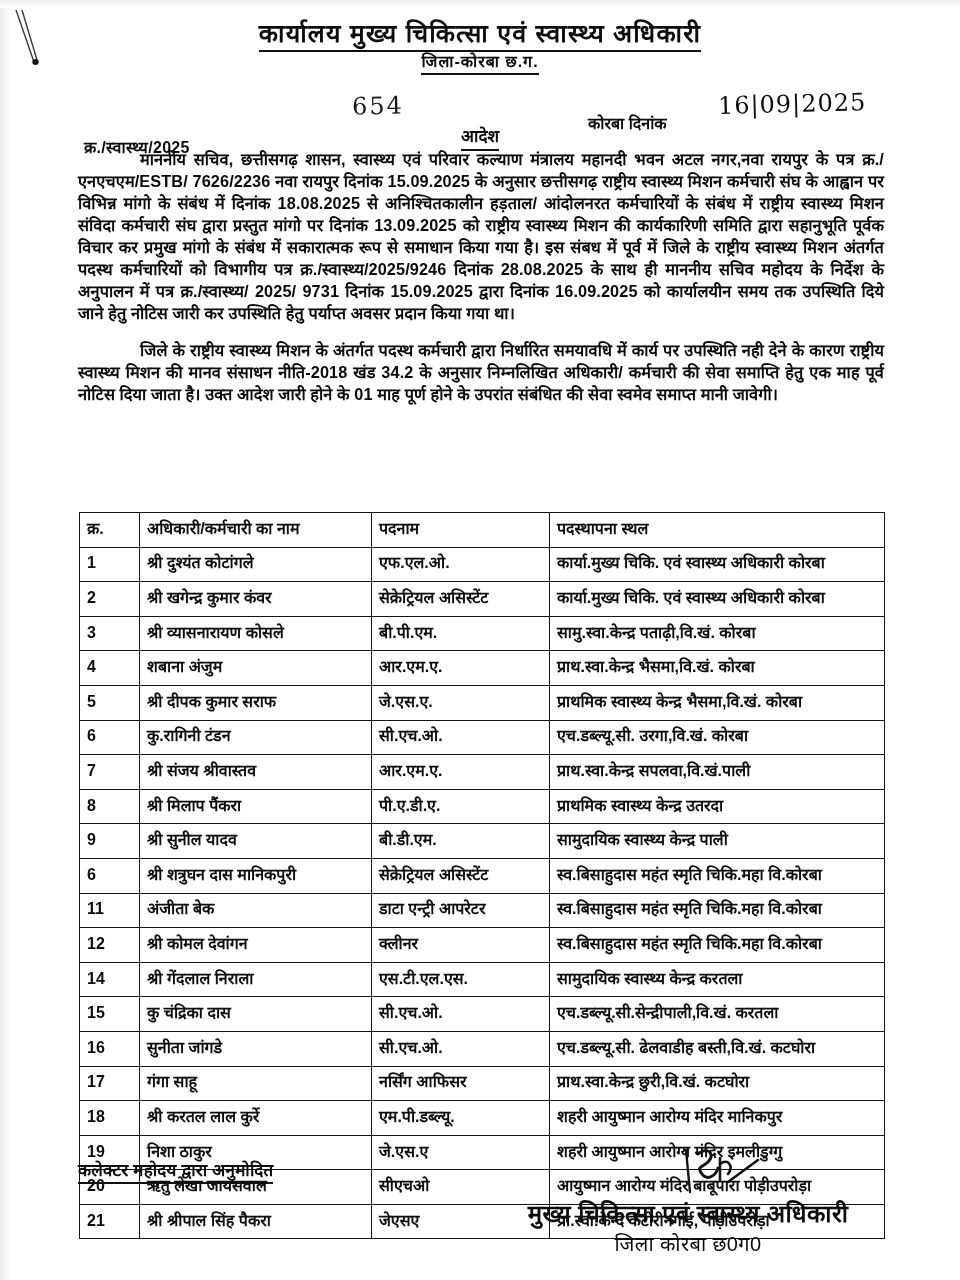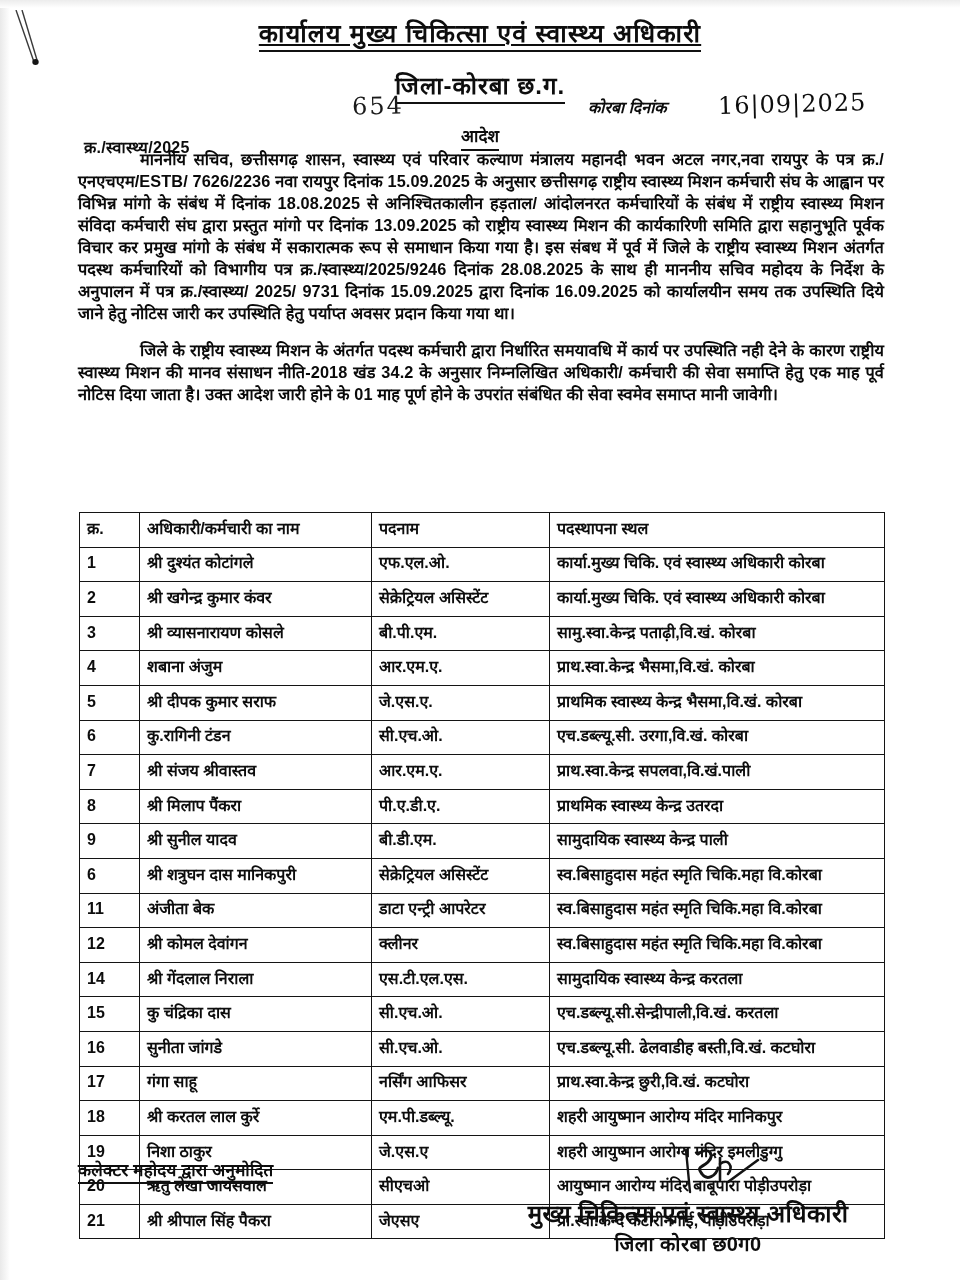"कार्यालय मुख्य चिकित्सा एवं स्वास्थ्य" .head-line1 { text-decoration: underline -> none }
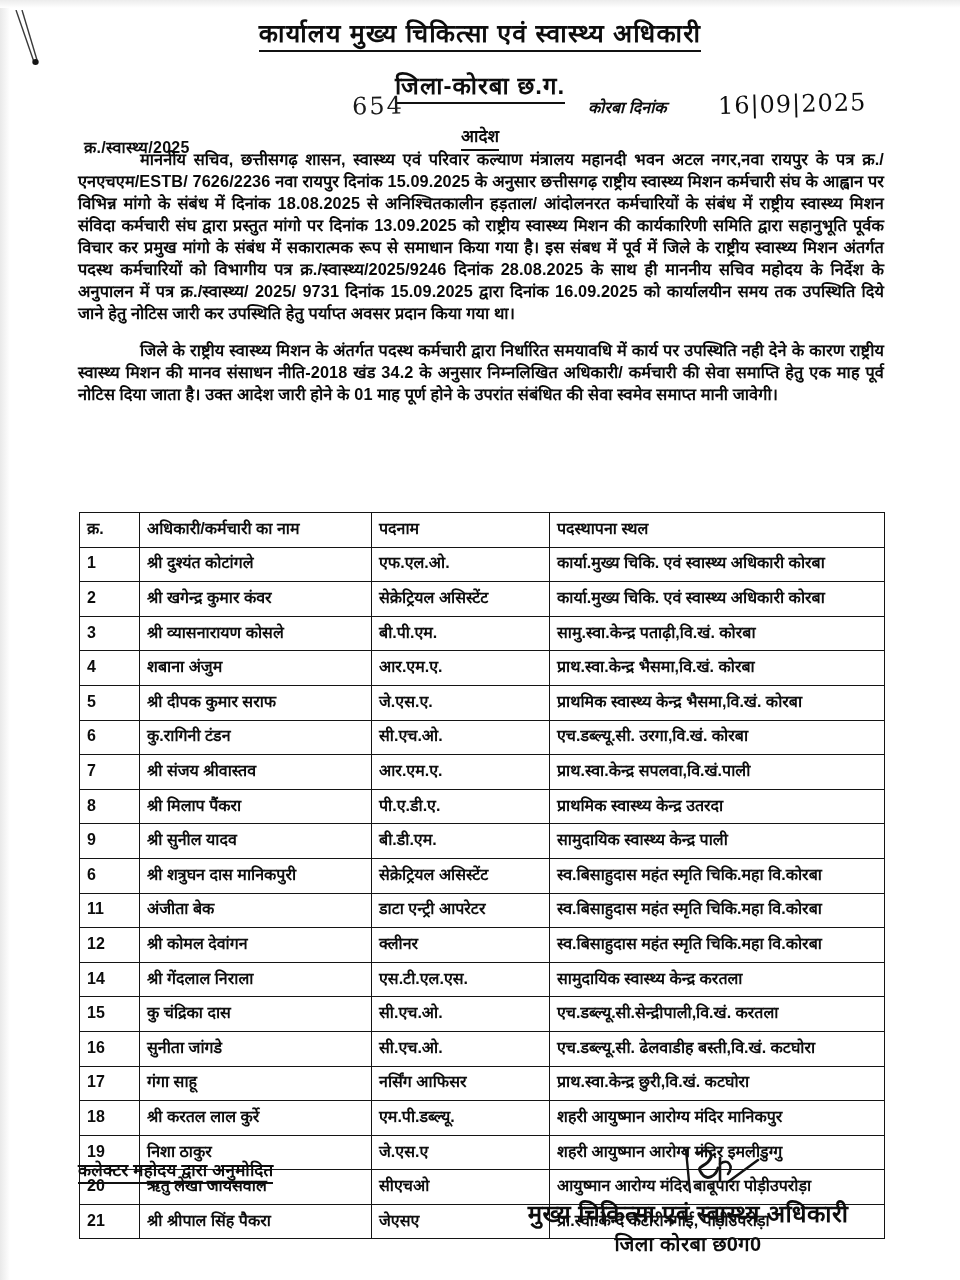"जिला-कोरबा छ.ग." .head-line2 { font-size: 24px -> 16px; margin-top: 19px -> 0 }
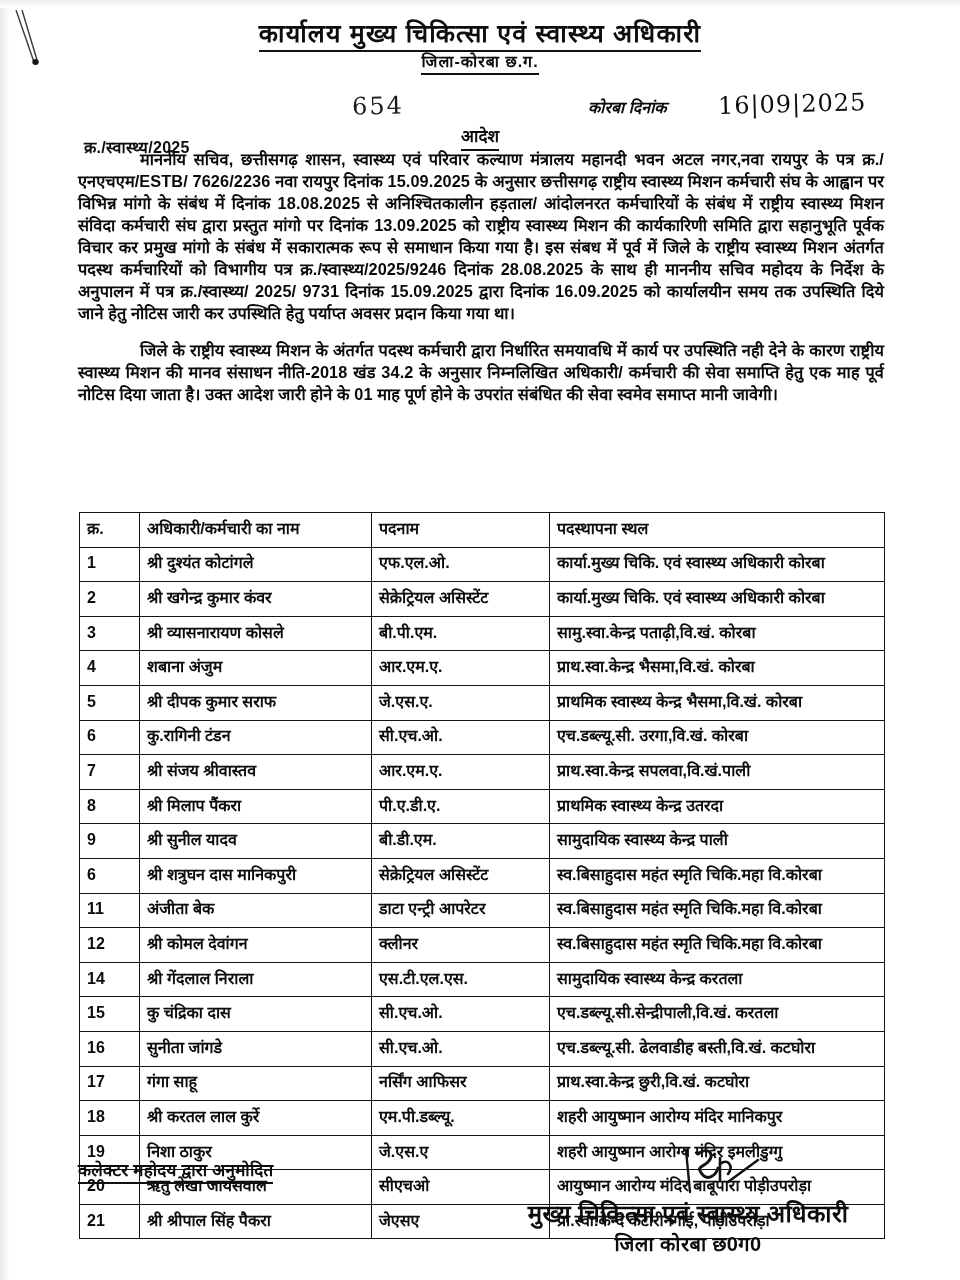"कोरबा दिनांक" .meta-datelabel { font-style: italic -> none; top: 0 -> 16px }
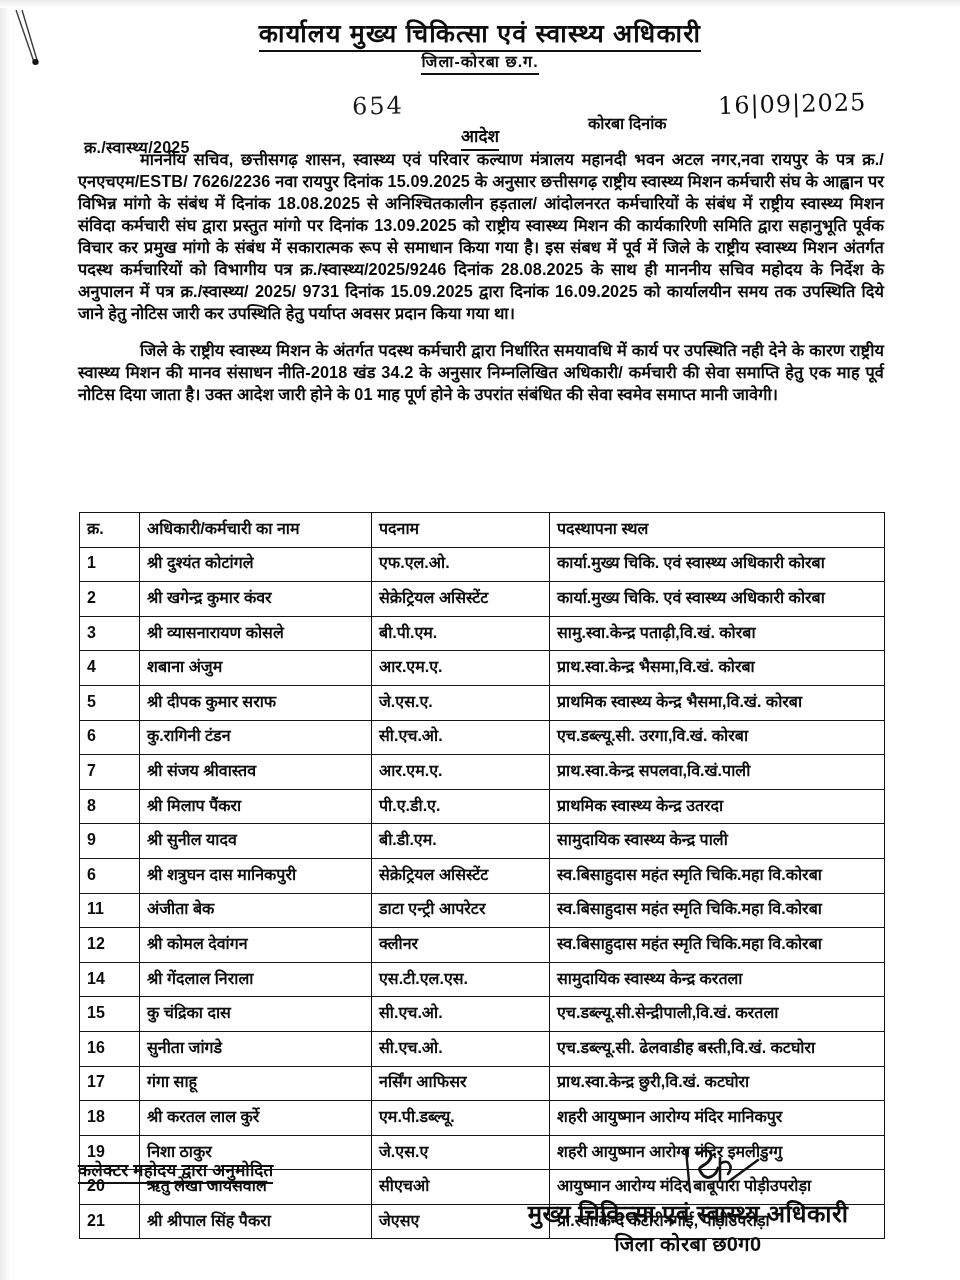"जिला कोरबा छ0ग0" .sign-line2 { font-weight: 700 -> 400 }
